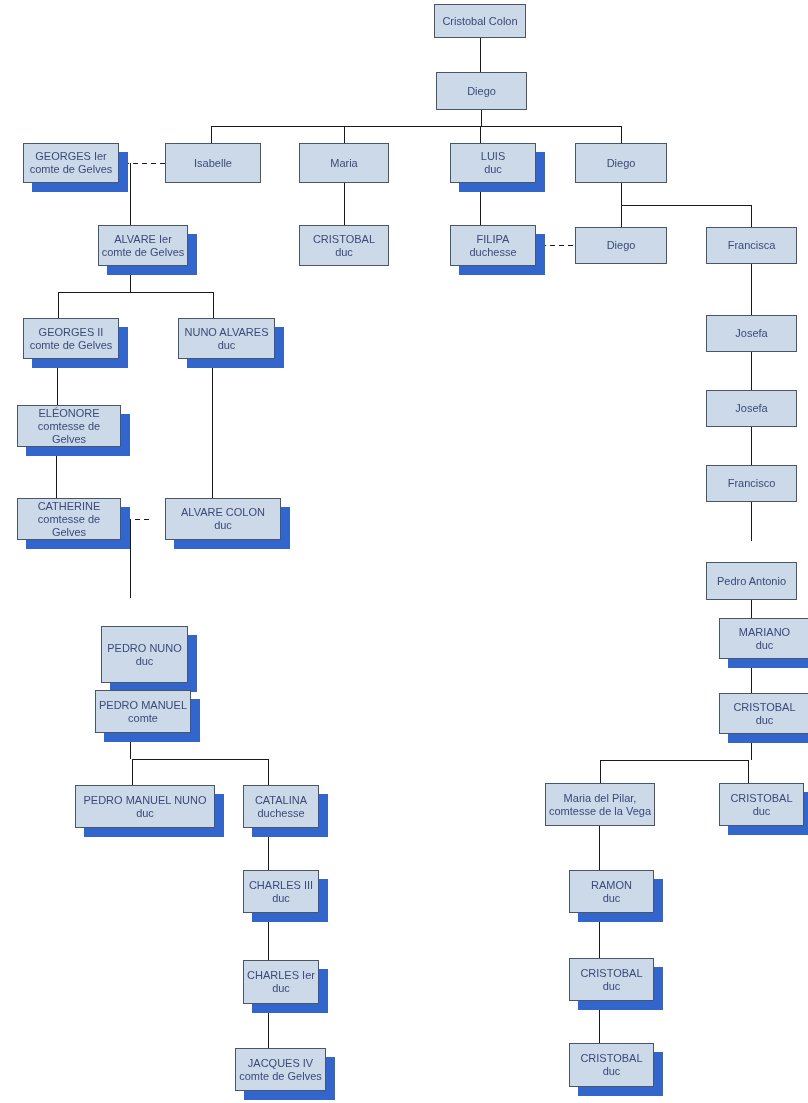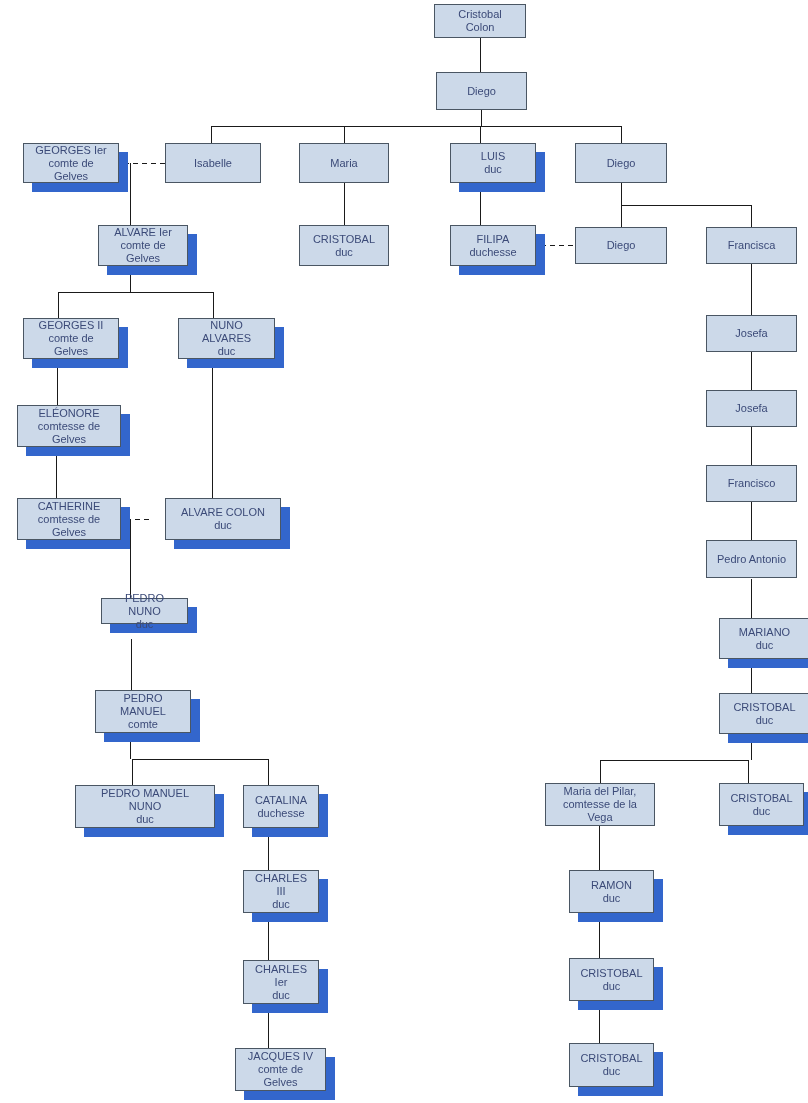"Cristobal Colon" .node { padding: 8px -> 2px }
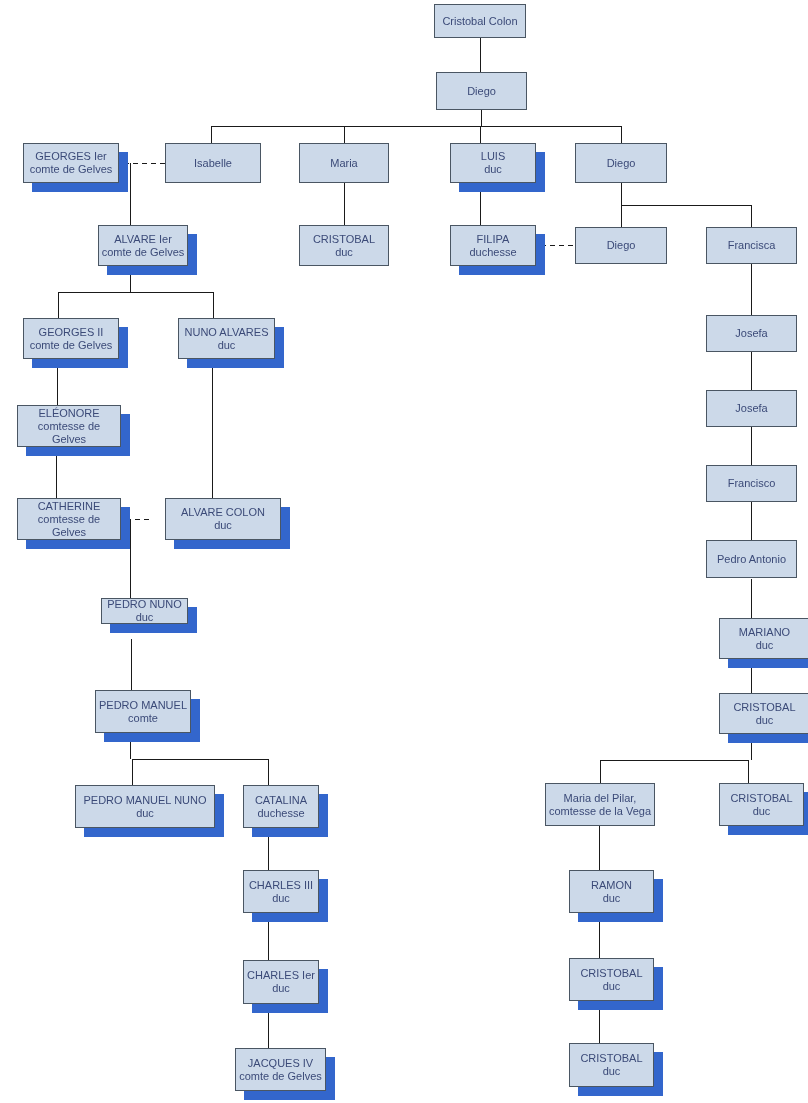"Pedro Antonio" div.node { top: 540px -> 562px }
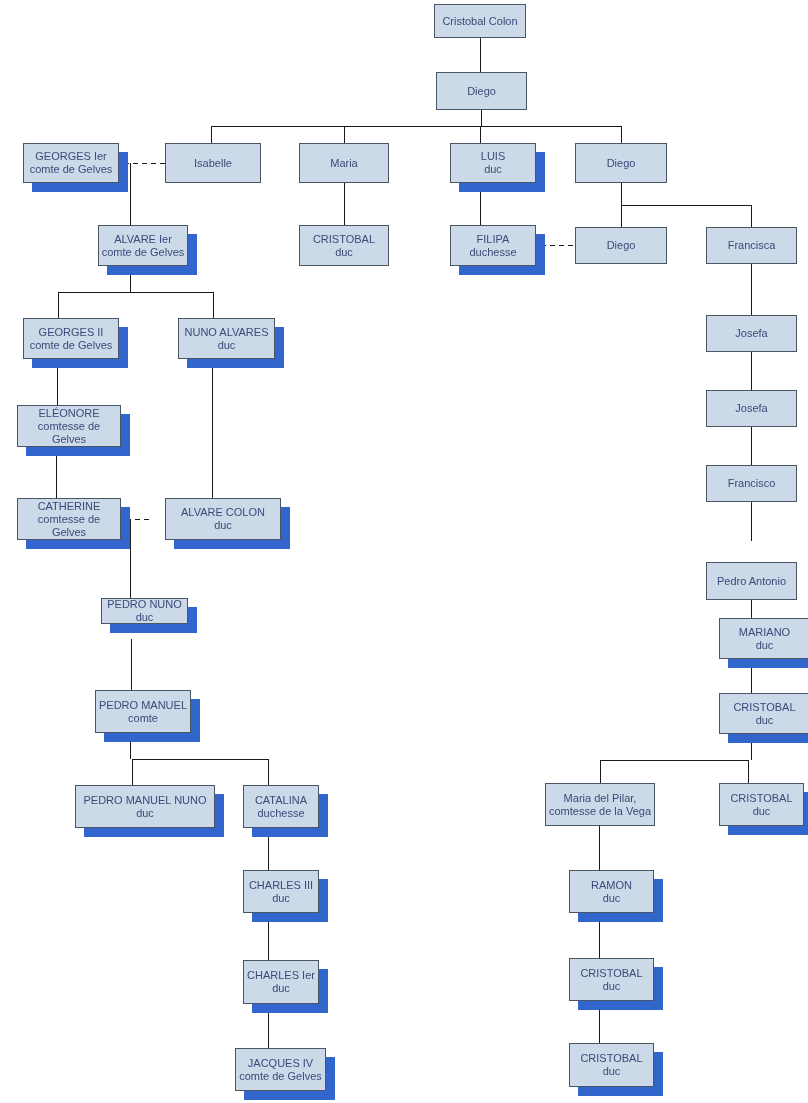"PEDRO NUNO" div.node { height: 26px -> 57px; top: 598px -> 626px }
